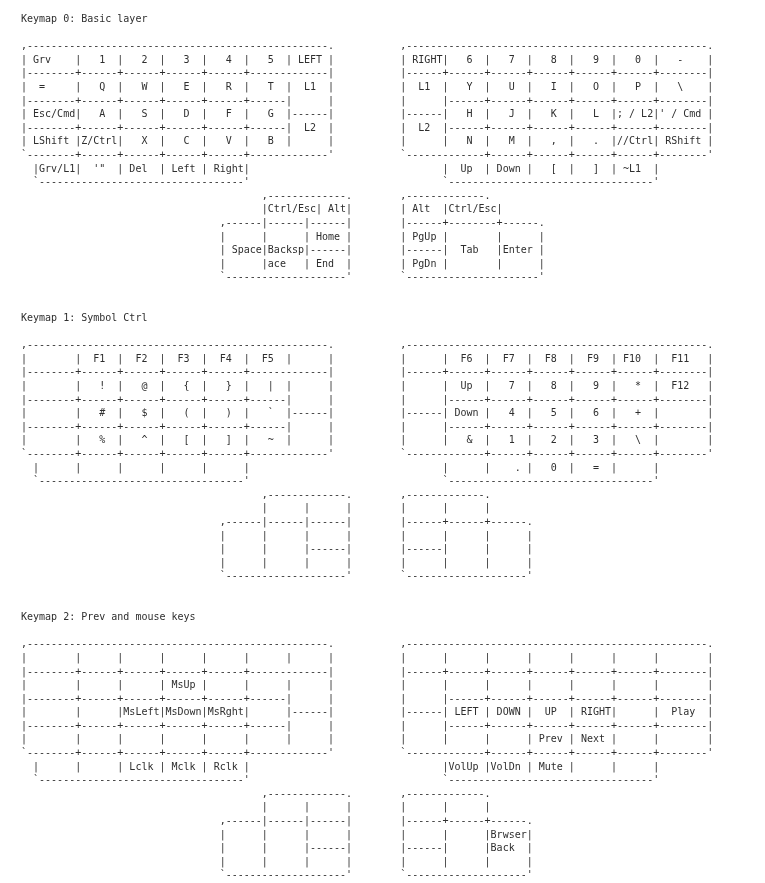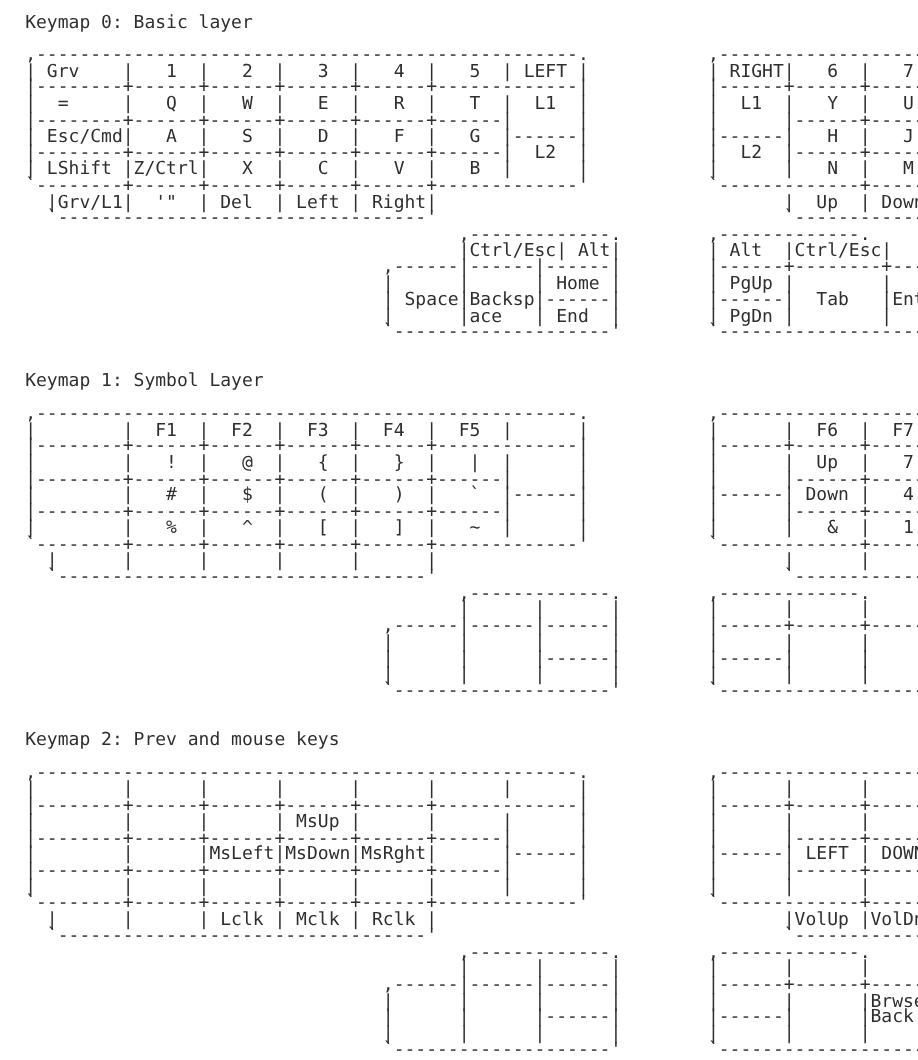"Keymap 0: Basic layer" .doc { font-size: 15px -> 10px }
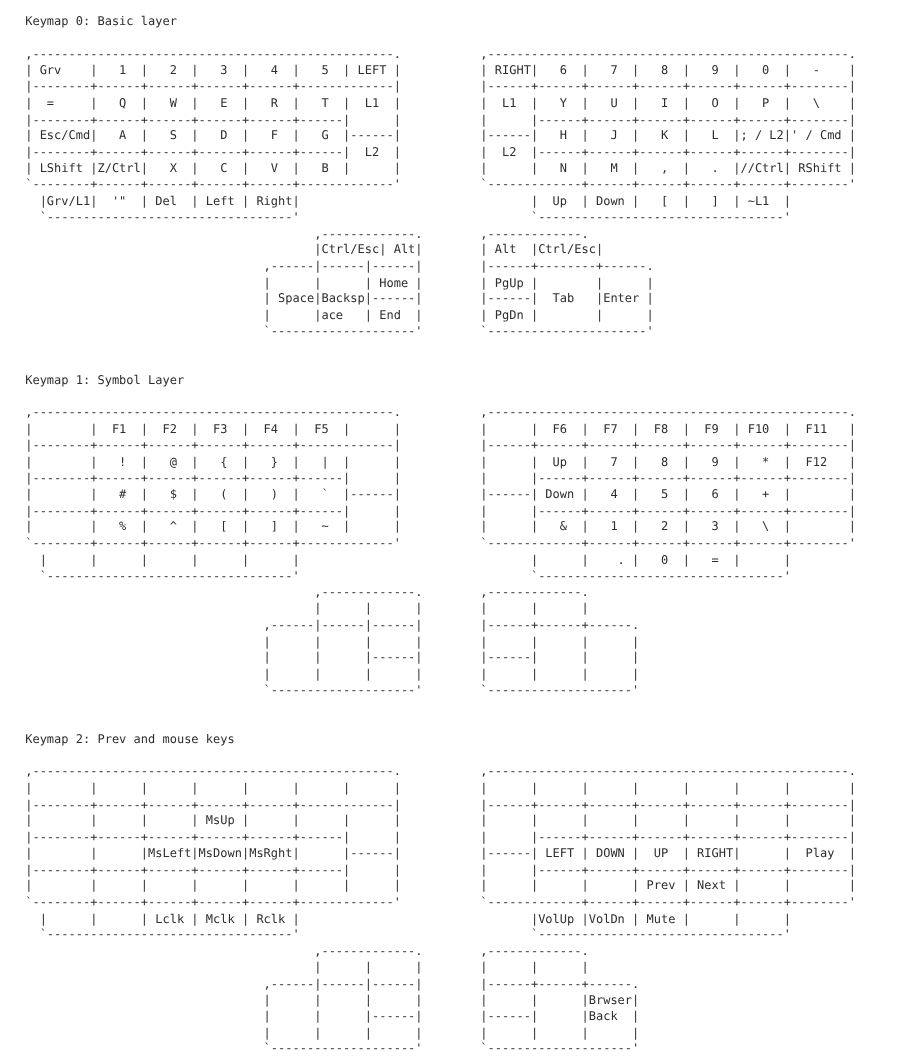"Keymap 1: Symbol Layer" div.km-title { text: Layer -> Ctrl }
